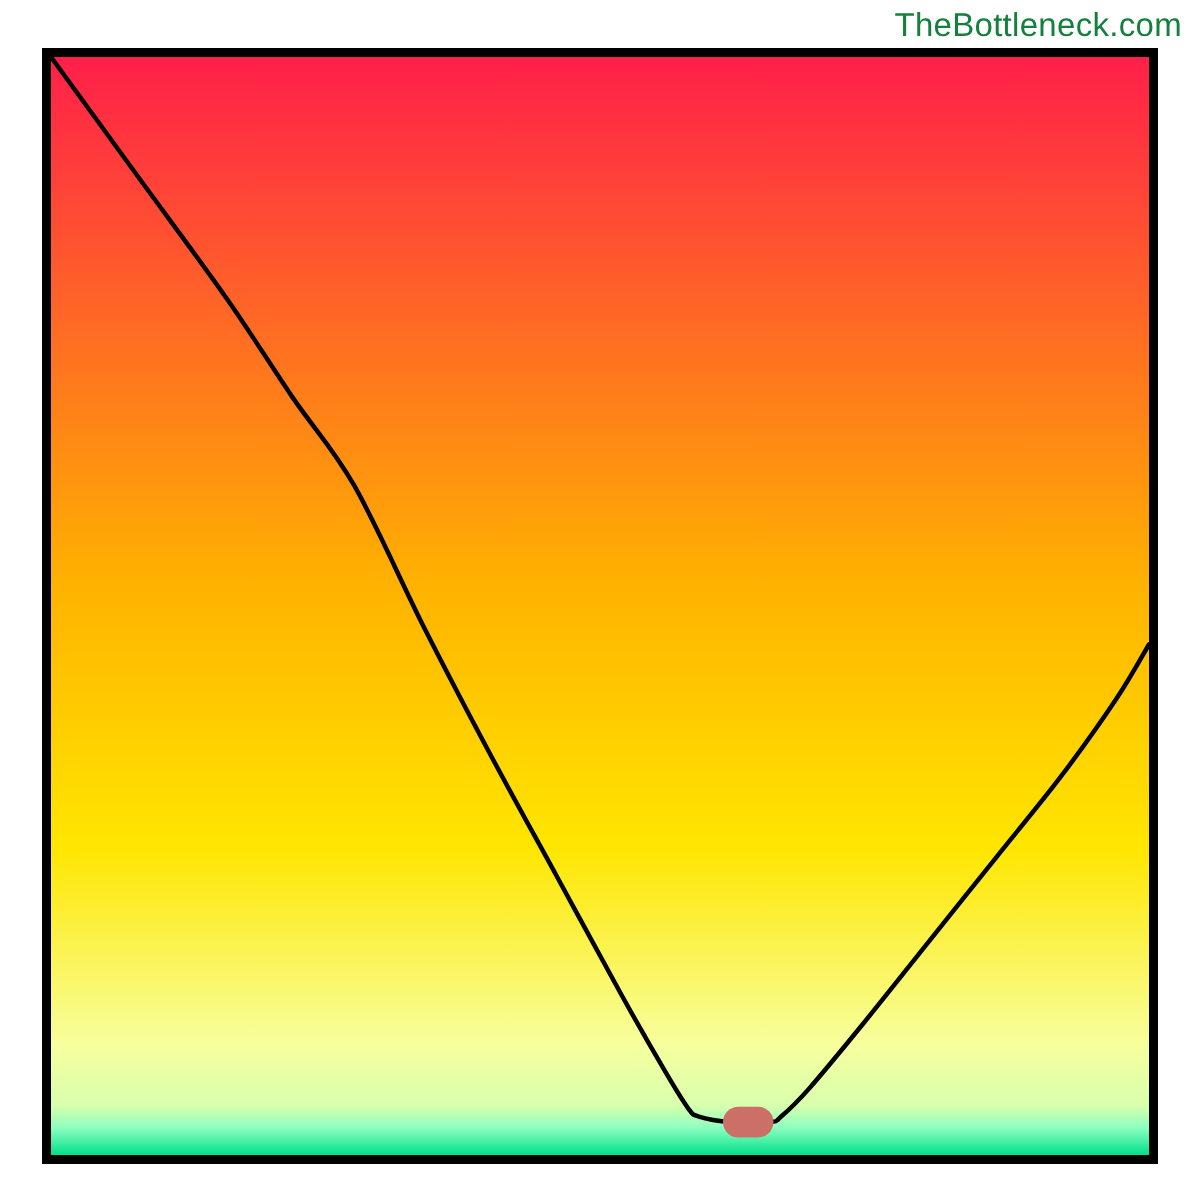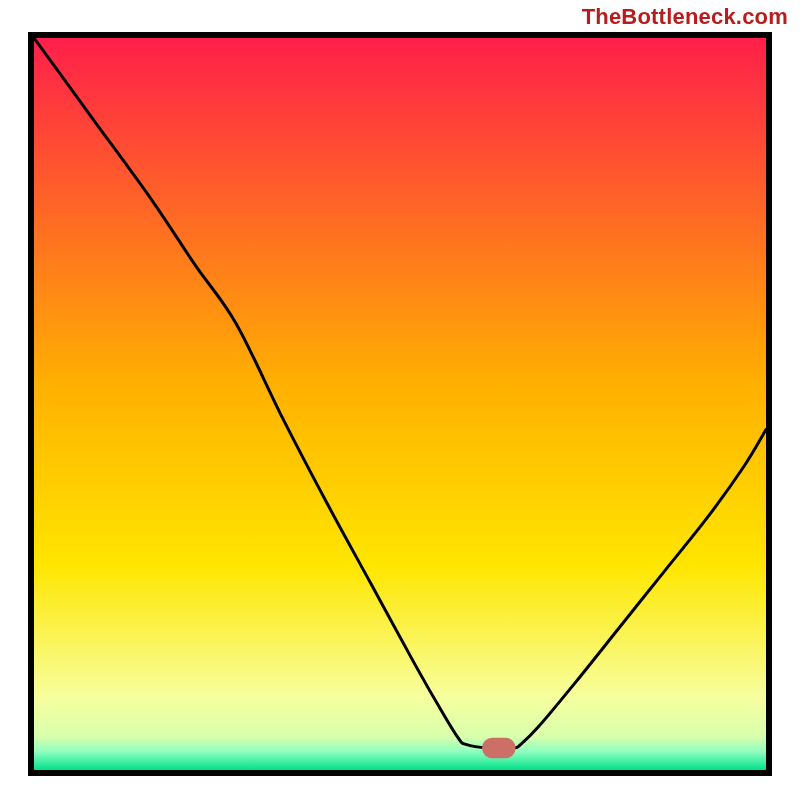"TheBottleneck.com" .watermark { color: #b91c1c -> #15803d; font-weight: 700 -> 400 }
